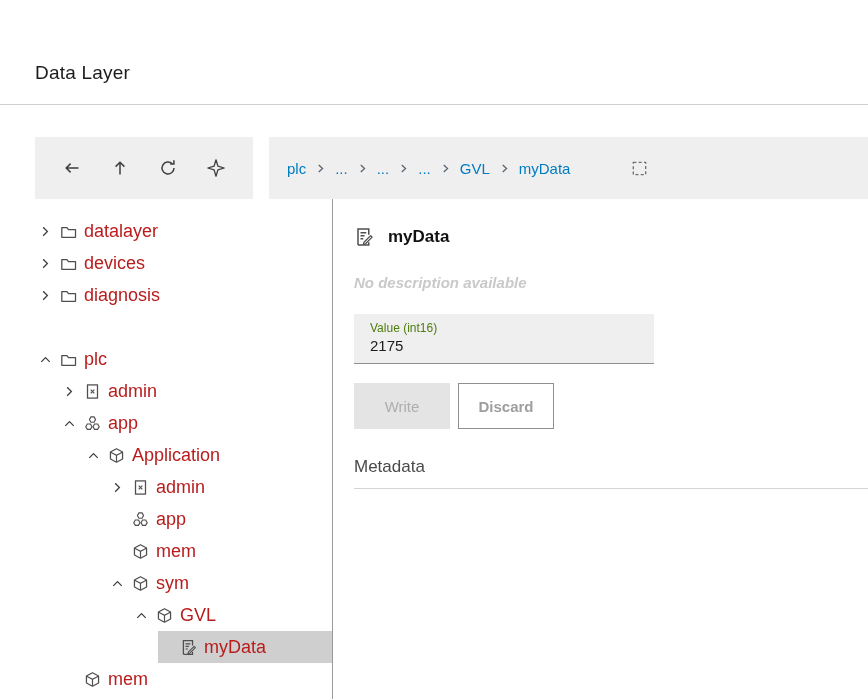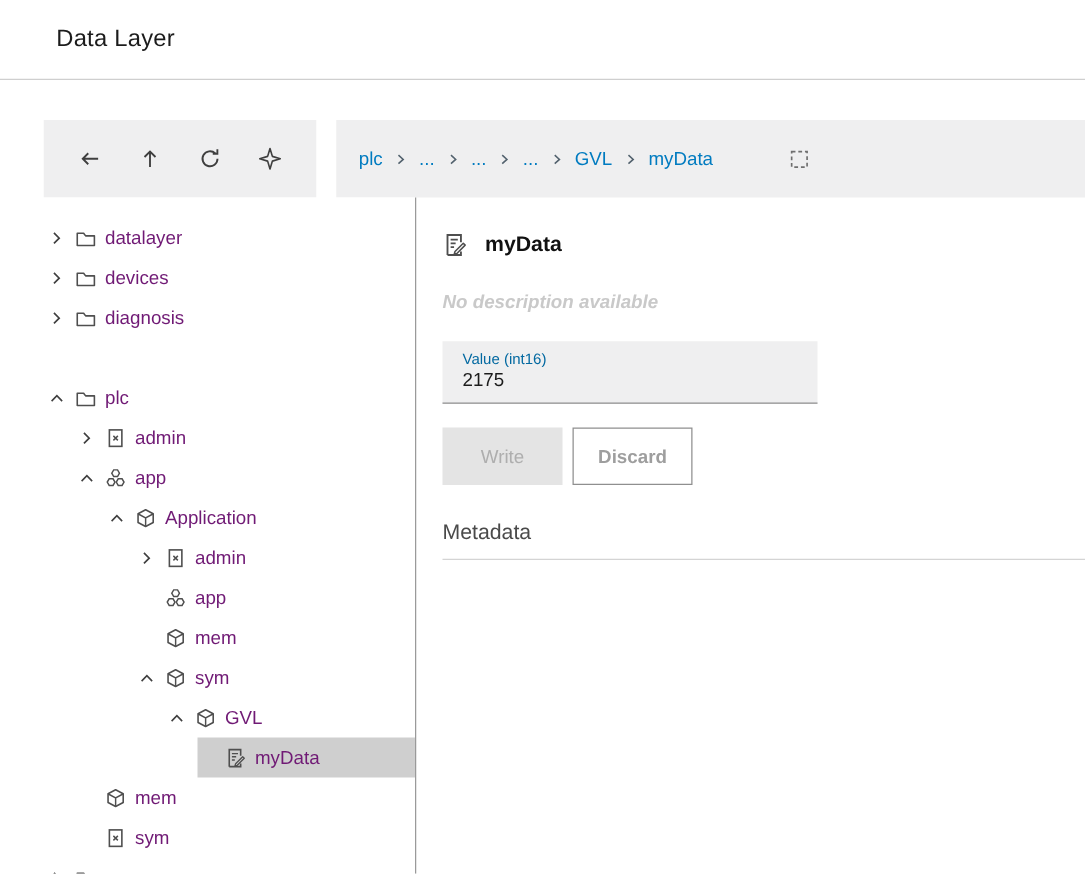"Data Layer" .titlebar { margin-top: none -> 41px; padding-left: 45px -> 35px }
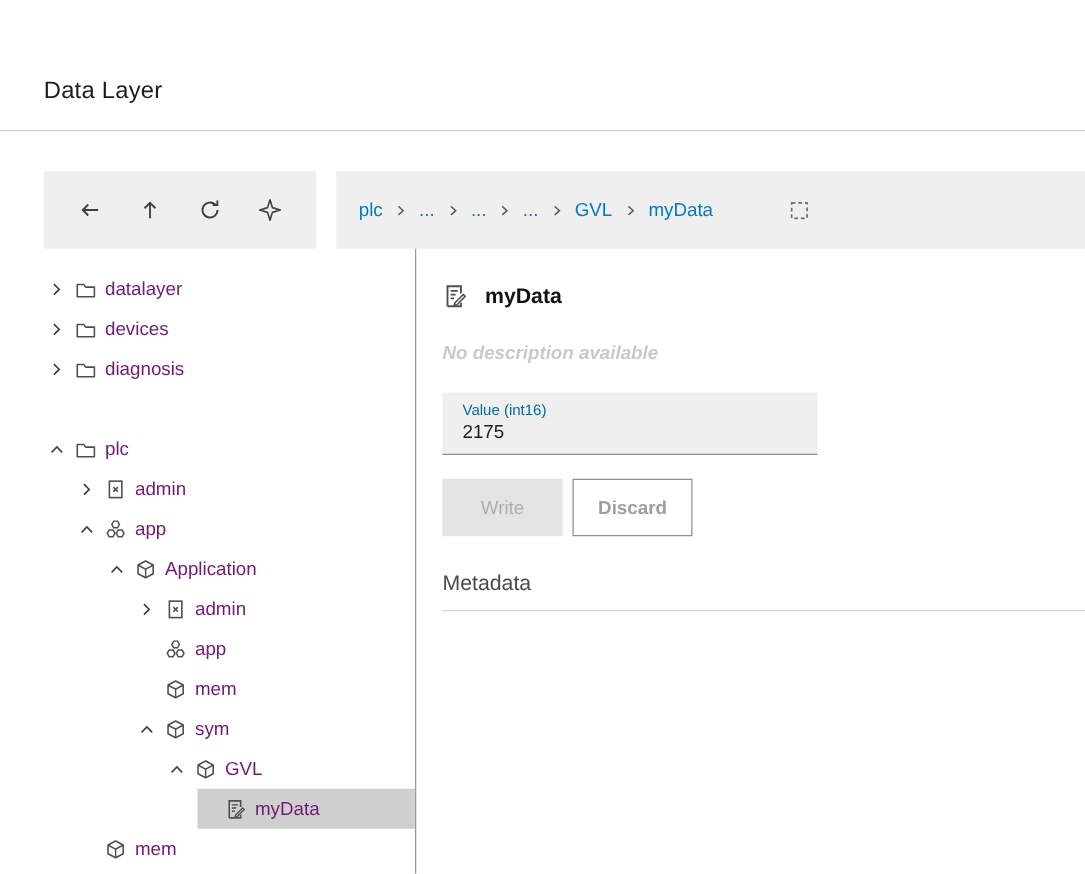"datalayer" .tlabel { color: #701a75 -> #b91c1c; font-size: 15px -> 18px }
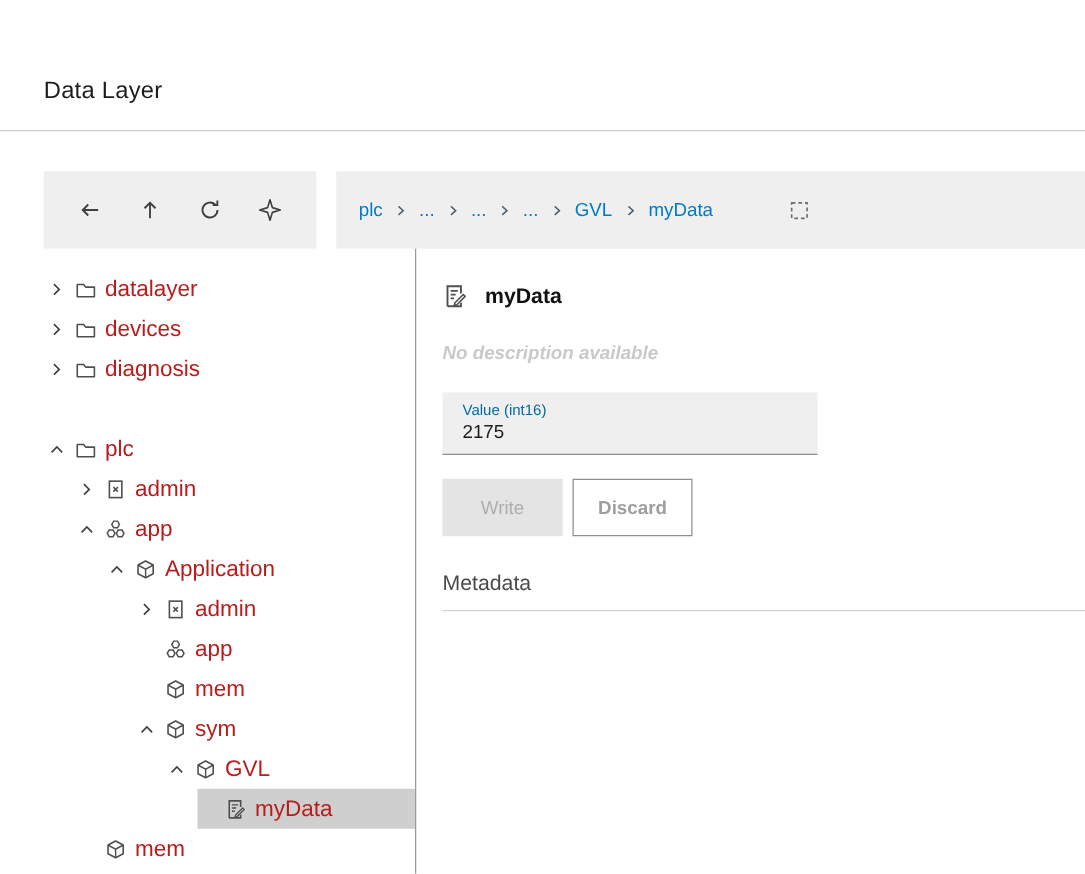"Value (int16)" .field-label { color: #0369a1 -> #4d7c0f }
